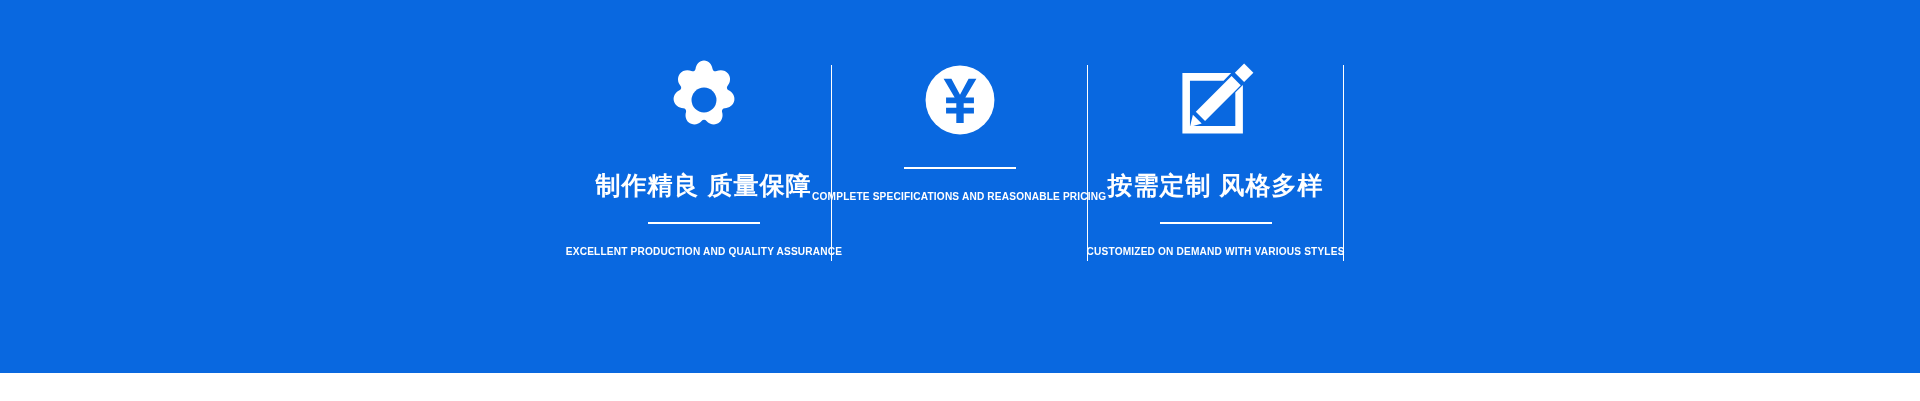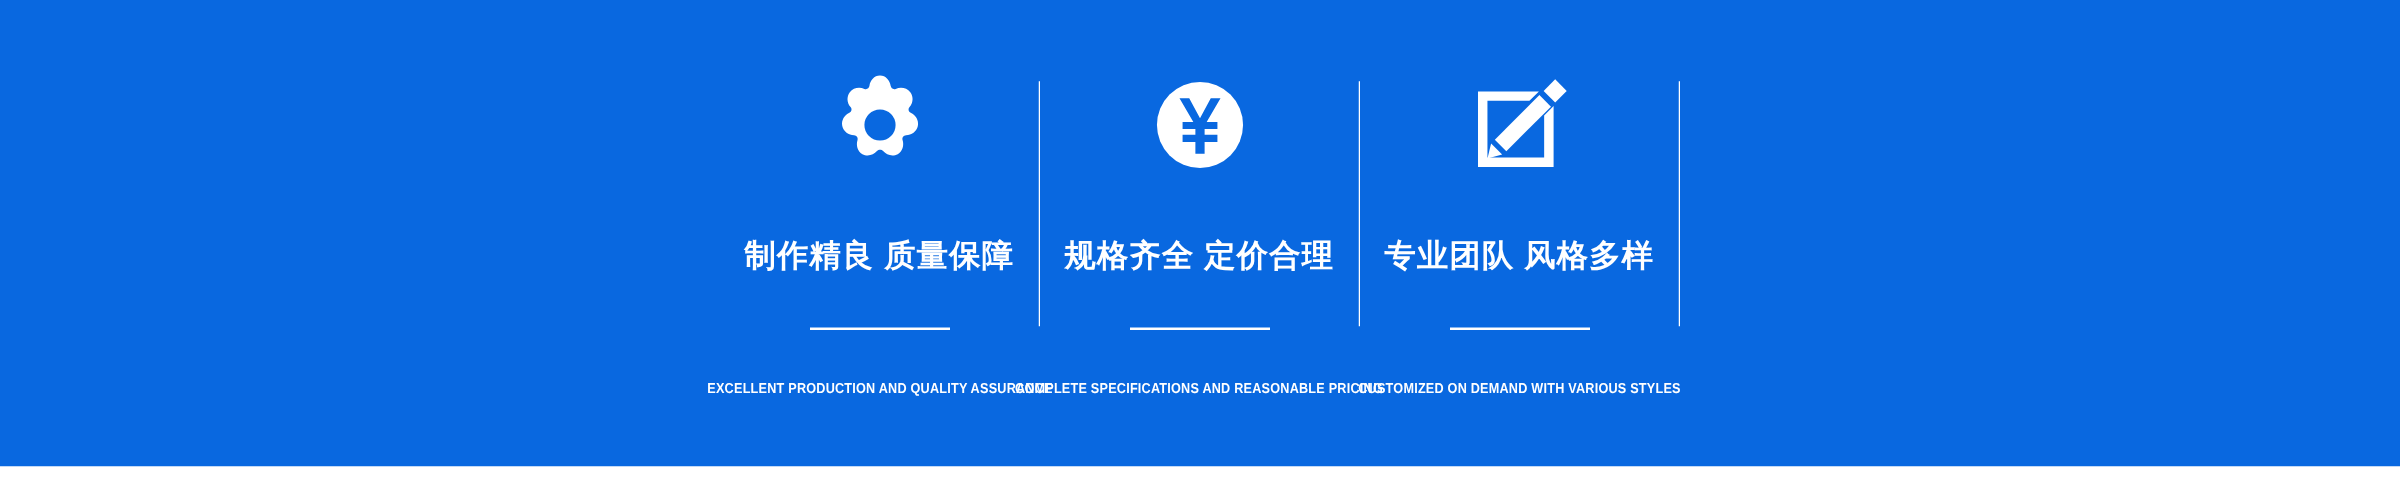"制作精良 质量保障" .col { gap: 20px -> none }
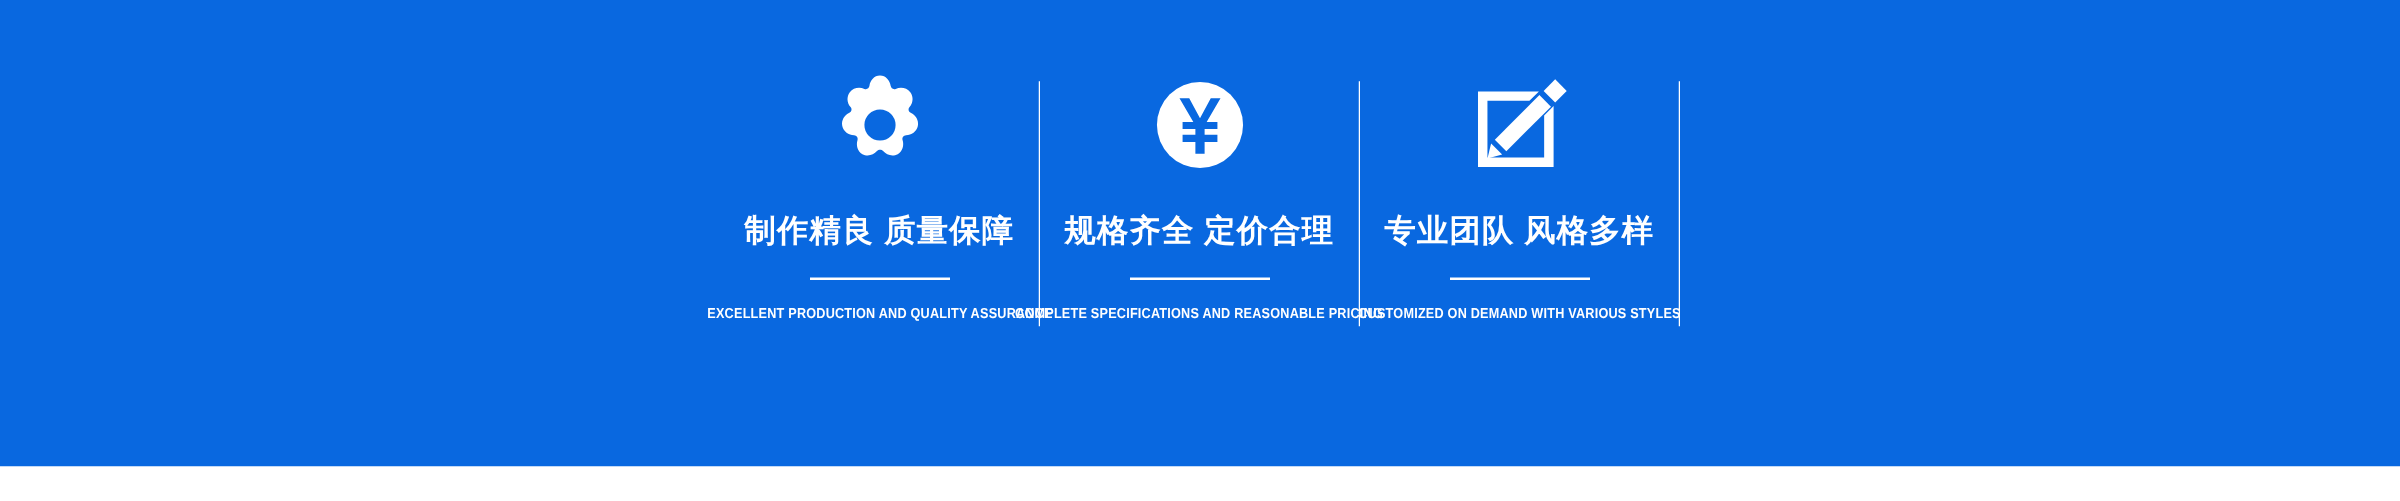"规格齐全 定价合理" div.headline { html: <div>规格齐全 定价合理</div> -> none }
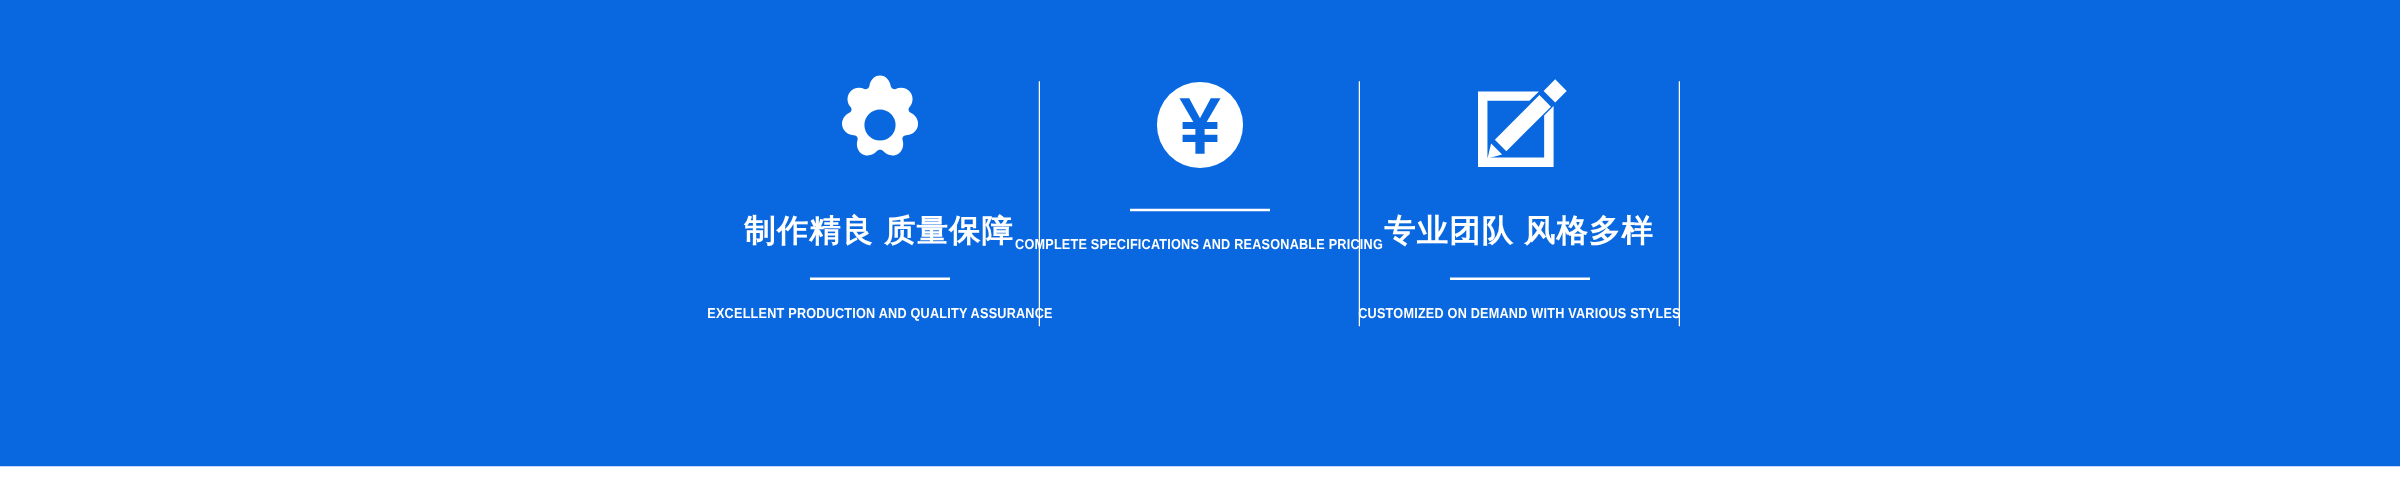"专业团队 风格多样" div.headline { text: 专业团队 -> 按需定制 }
